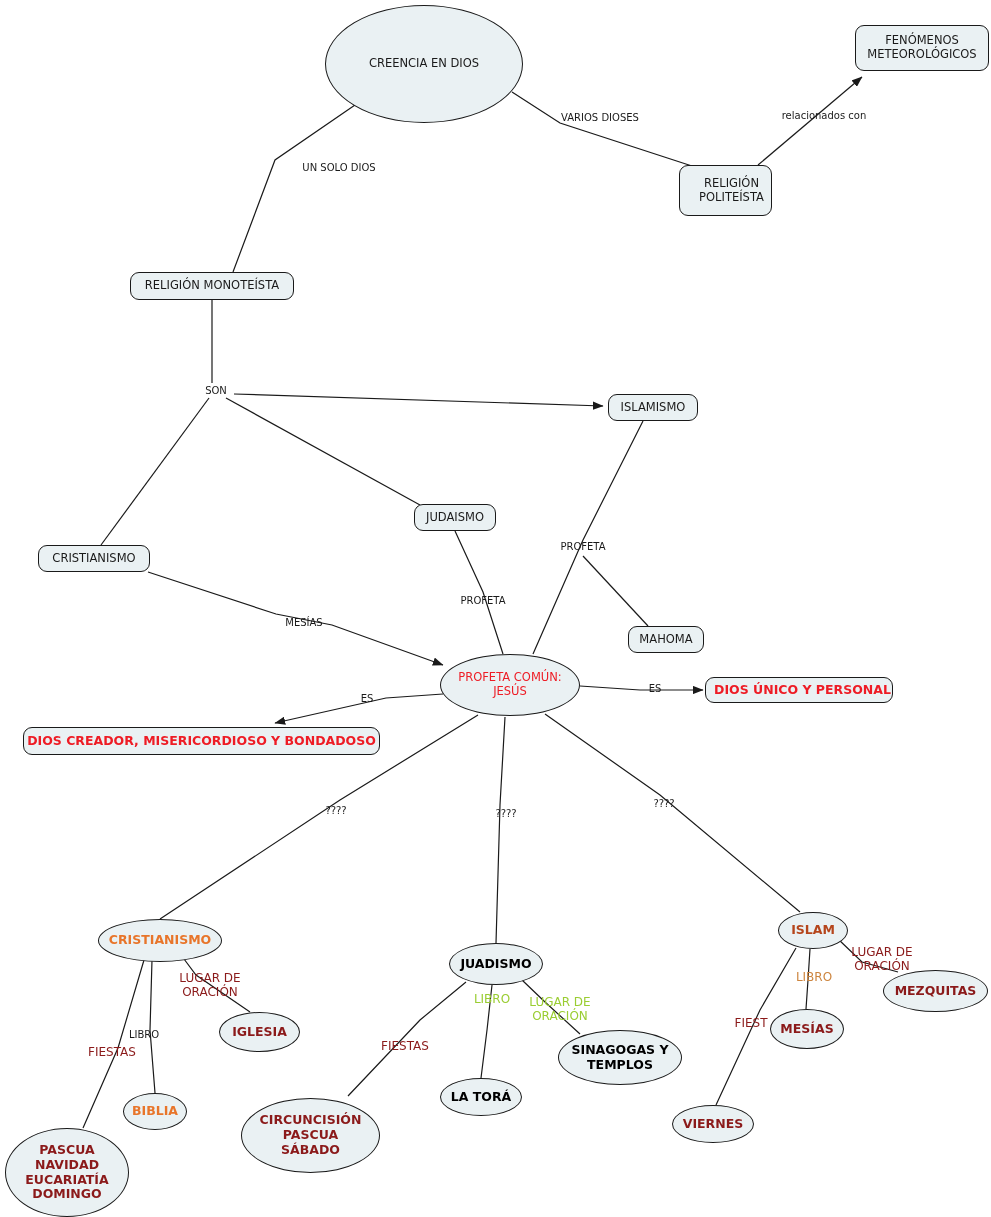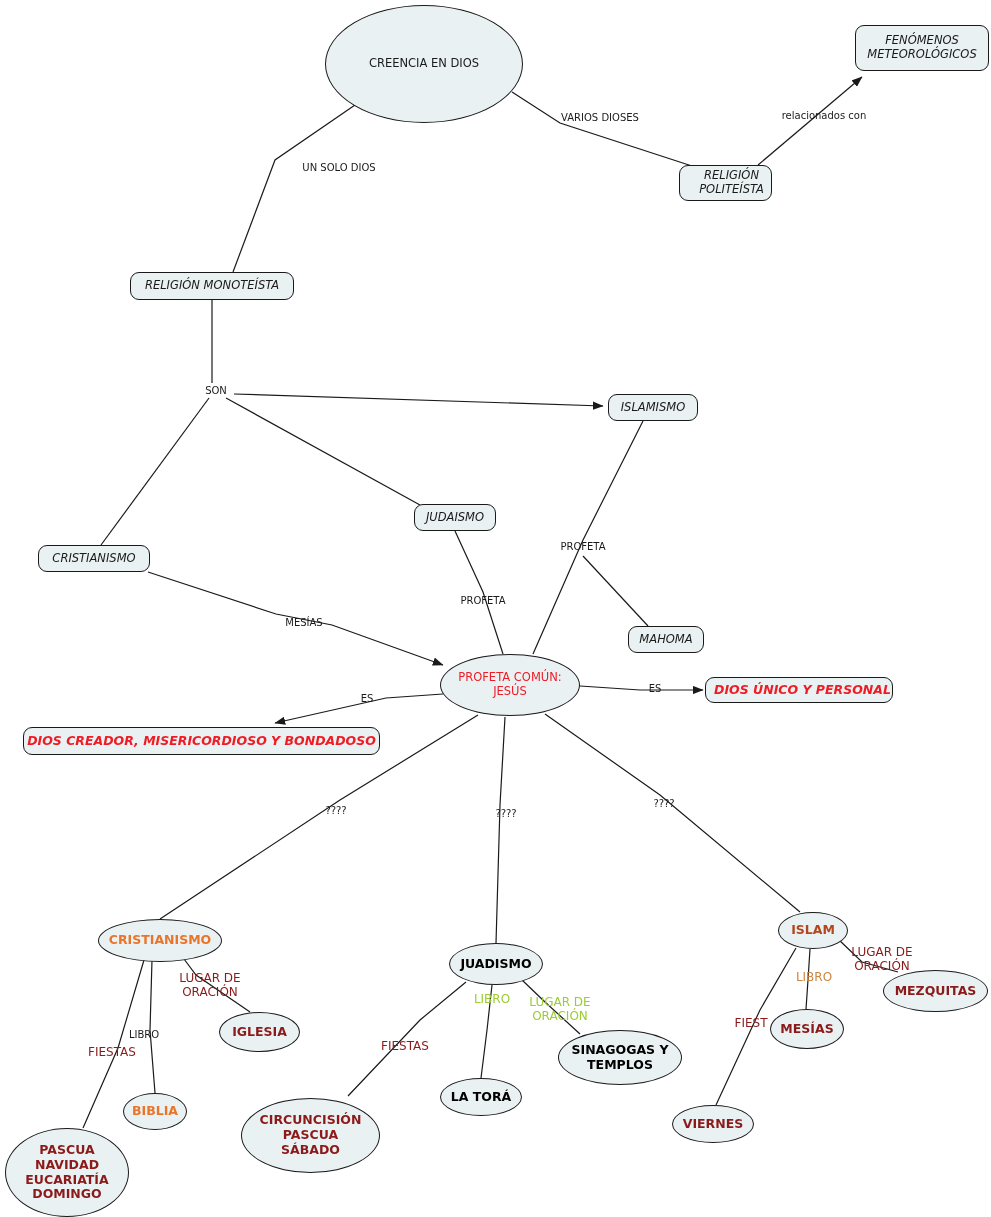"FENÓMENOS" .node.box { font-style: italic -> none }
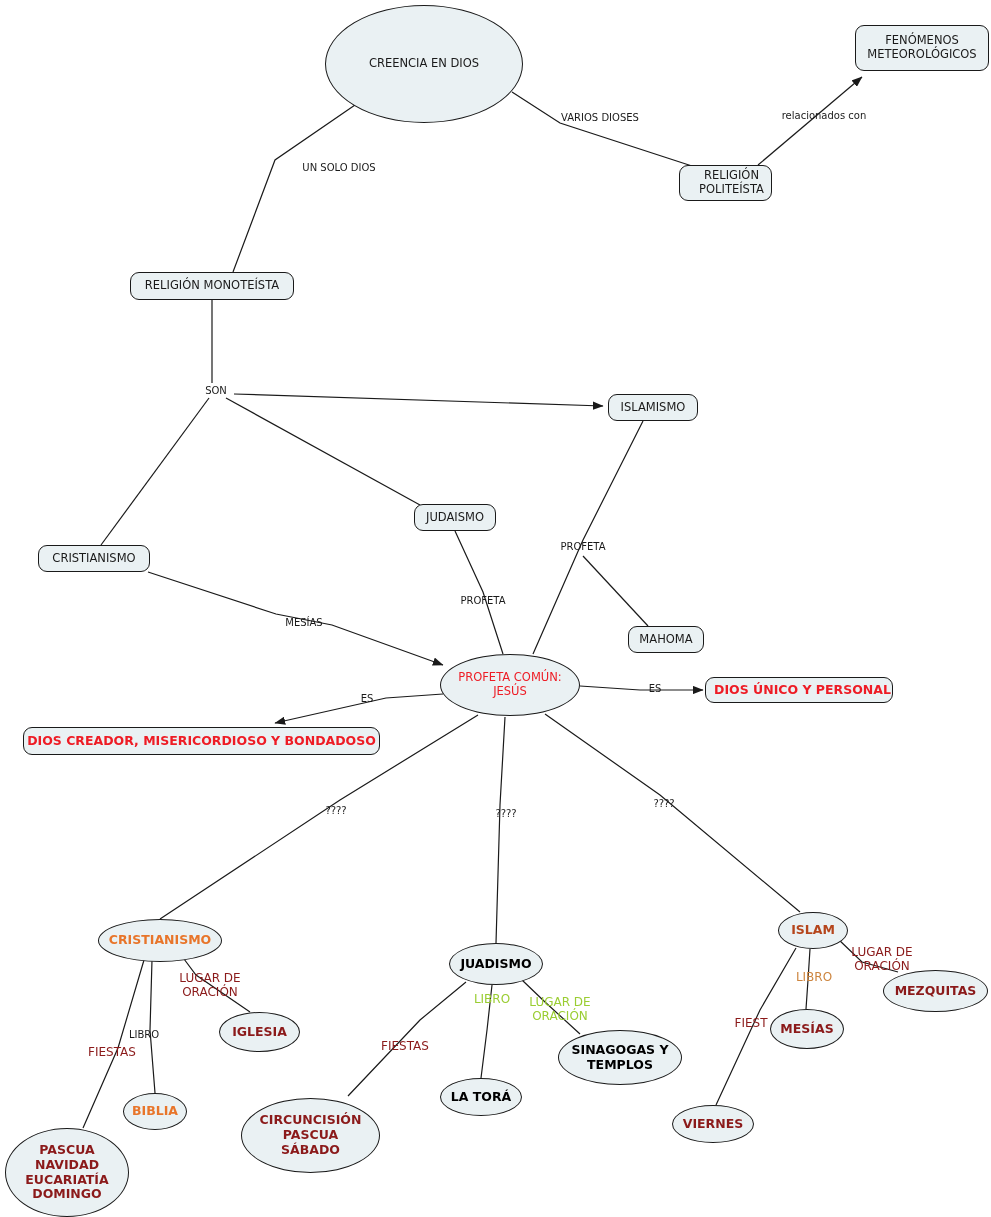"RELIGIÓN" div.node { height: 36px -> 51px }
